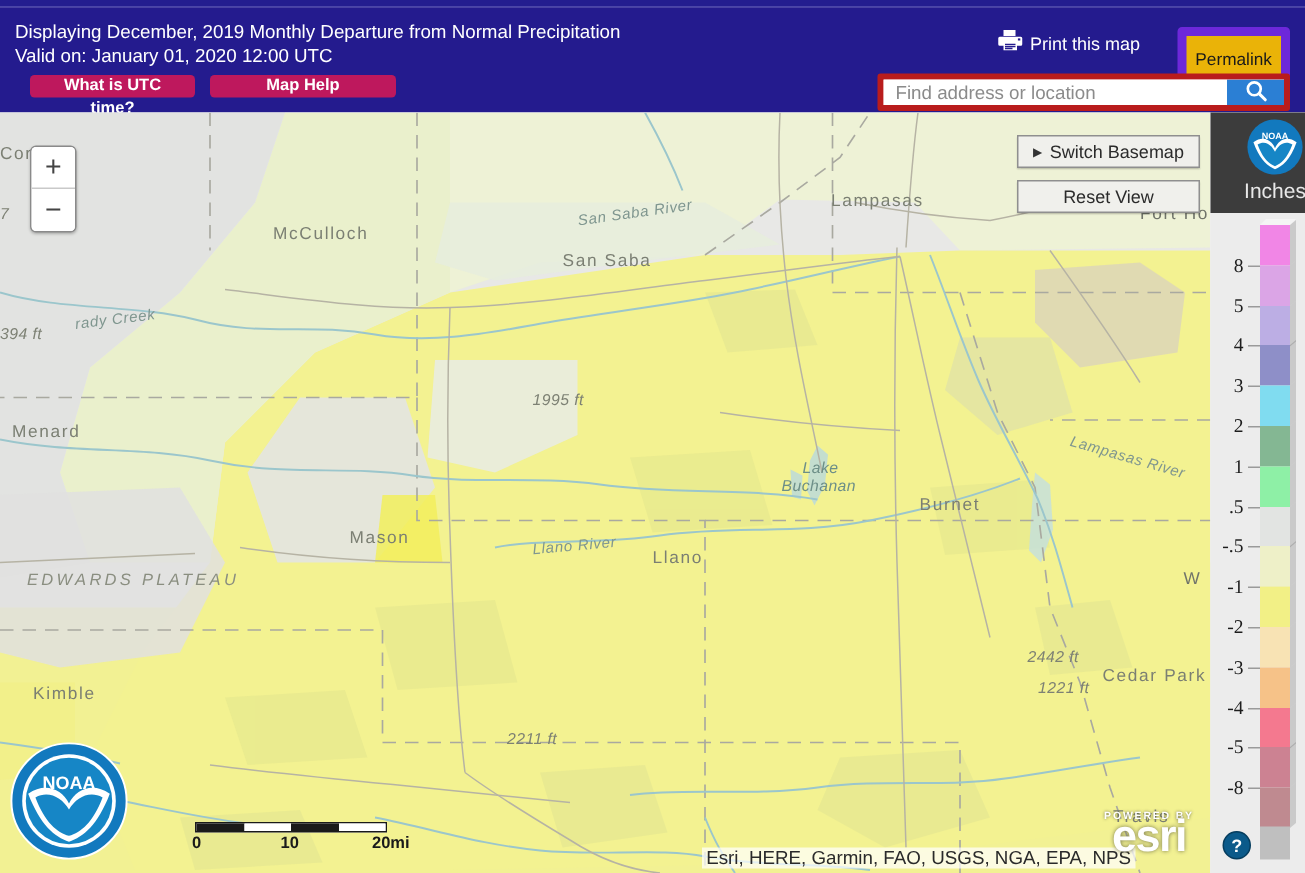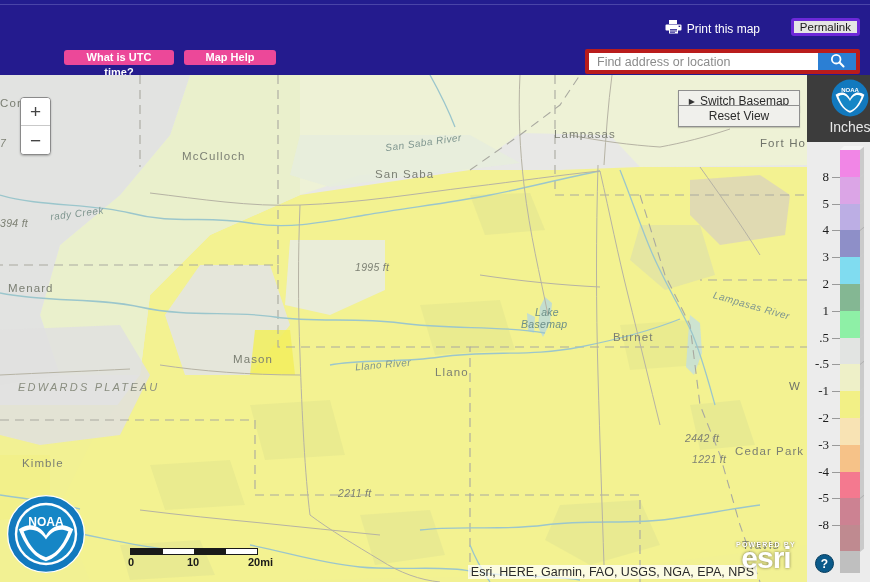"Displaying December, 2019 Monthly" div { html: none -> <div> <div>Displaying December, 2019 Monthly Departure from Normal Precipitation</div> <div>Valid on: January 01, 2020 12:00 UTC</div> </div> }
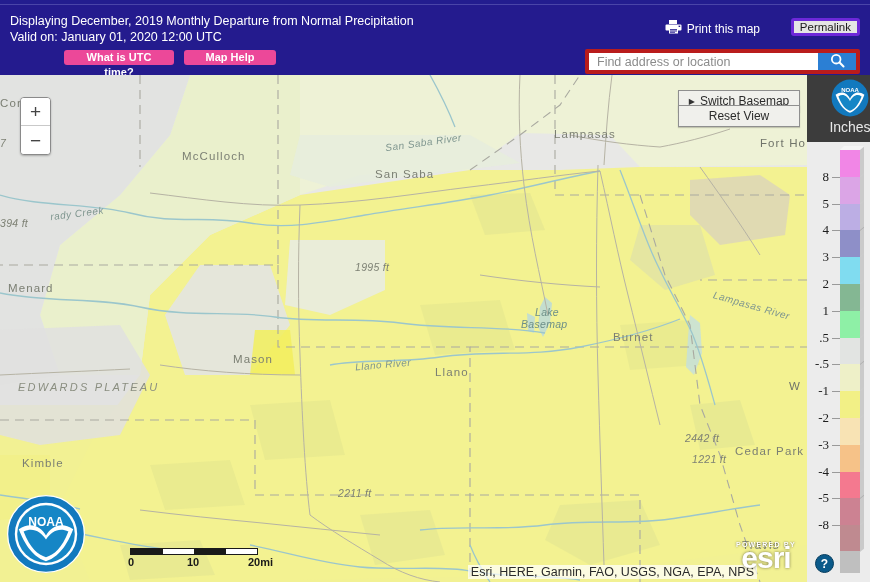"Permalink" #permalink-btn { background: #e5e5e5 -> #eab308; border: 3px solid #6d28d9 -> 6px solid #6d28d9; padding: 0 6px -> 10px 6px }
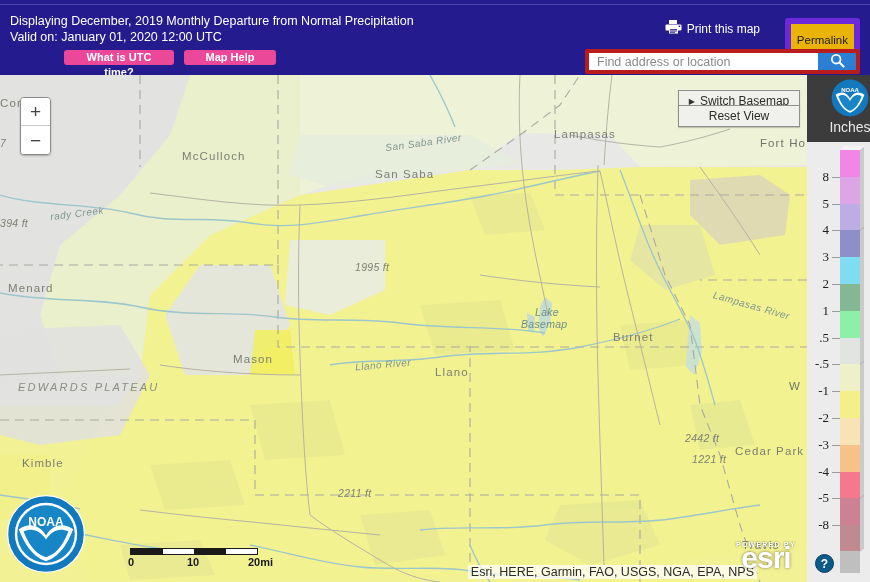"What is UTC time?" .pillbtn { background: #ec4899 -> #be185d; margin-left: 44px -> none }
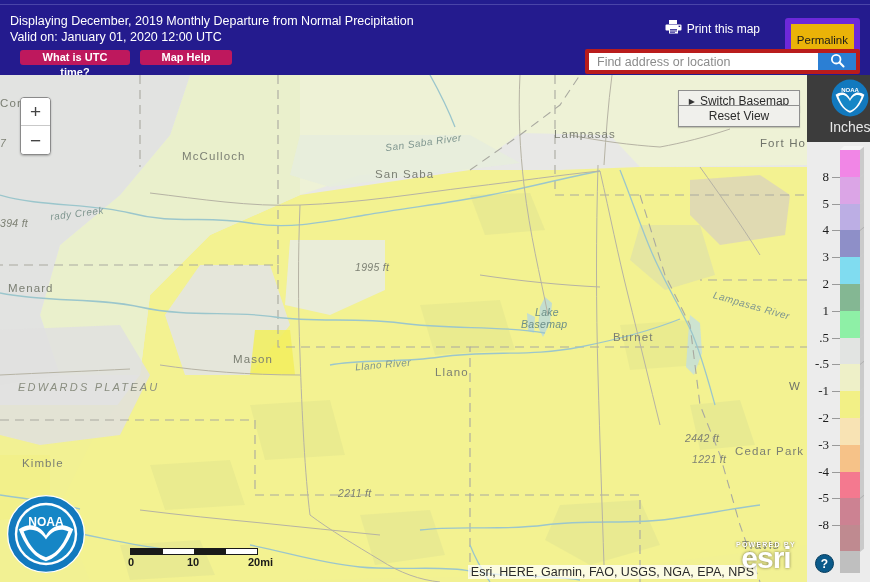"Map Help" #maphelp-btn { width: 92px -> 124px }
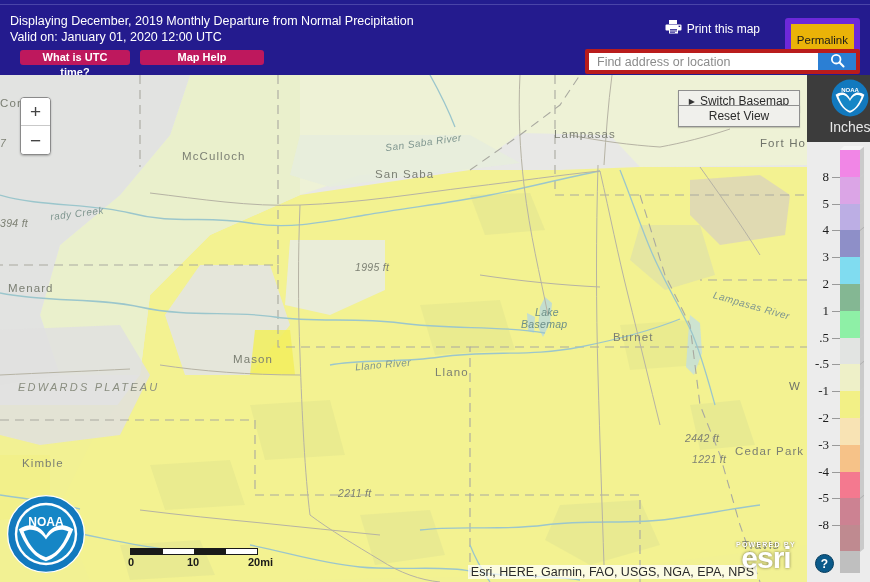"Reset View" #reset-view { top: 30px -> 45px }
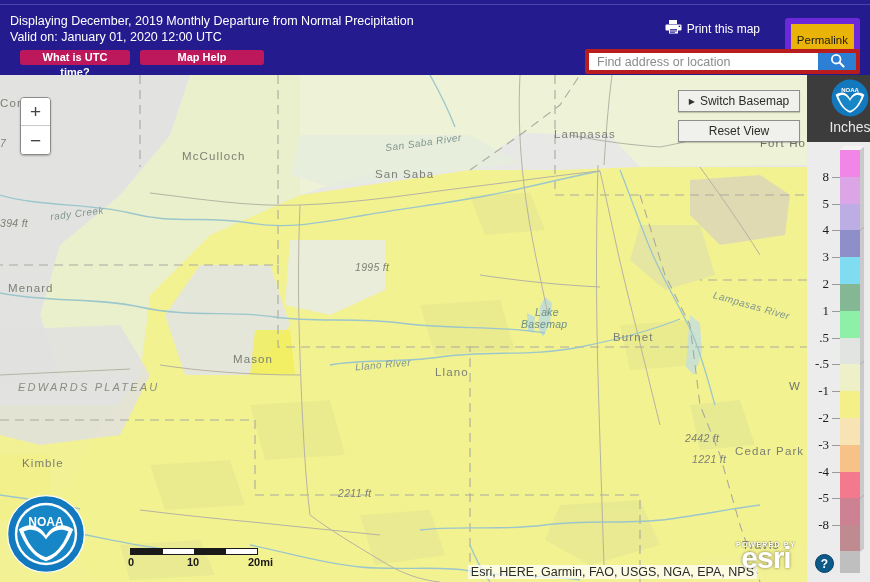"Basemap" div.maplabel { text: Basemap -> Buchanan }
